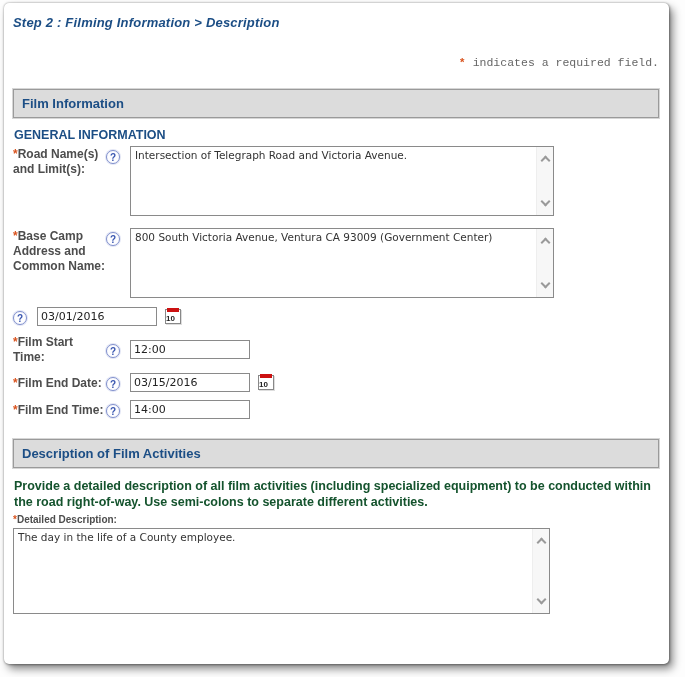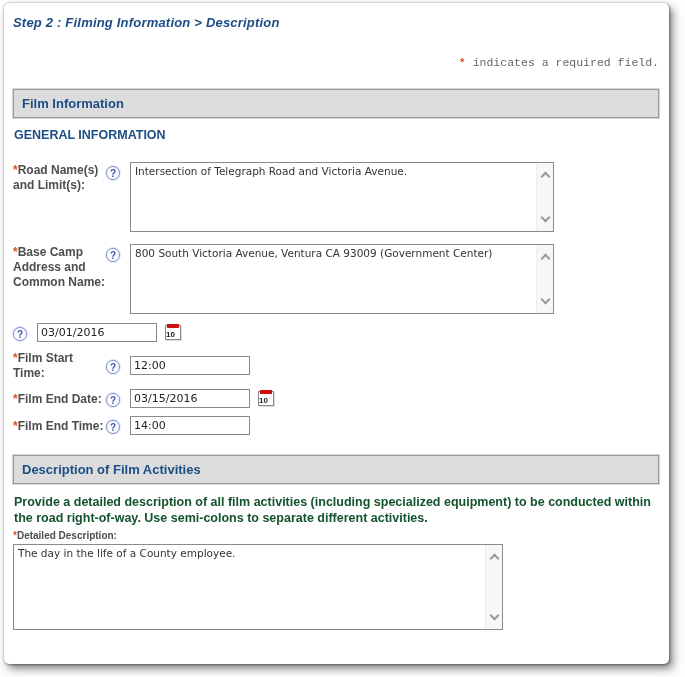"GENERAL INFORMATION" .subheading { margin: 2px 0 20px 1px -> 2px 0 4px 1px }
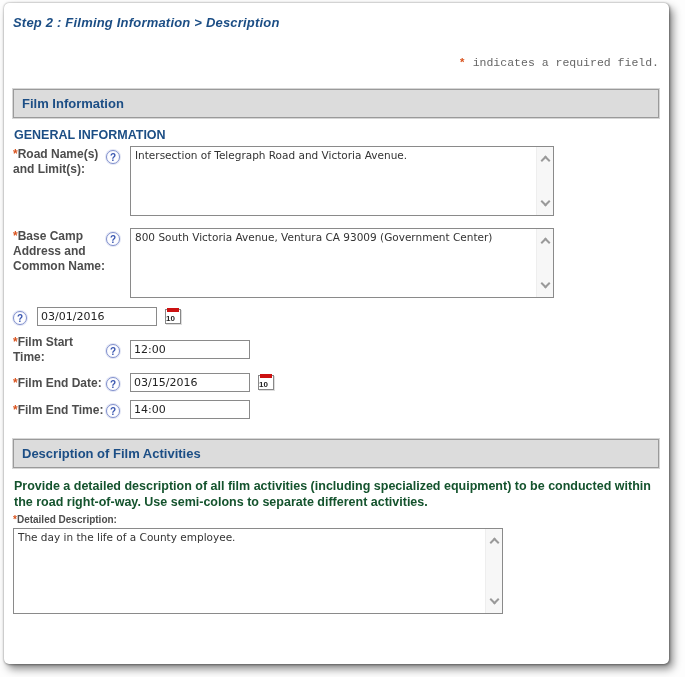"The day in the life" .ta-wrap.wide { width: 490px -> 537px }
